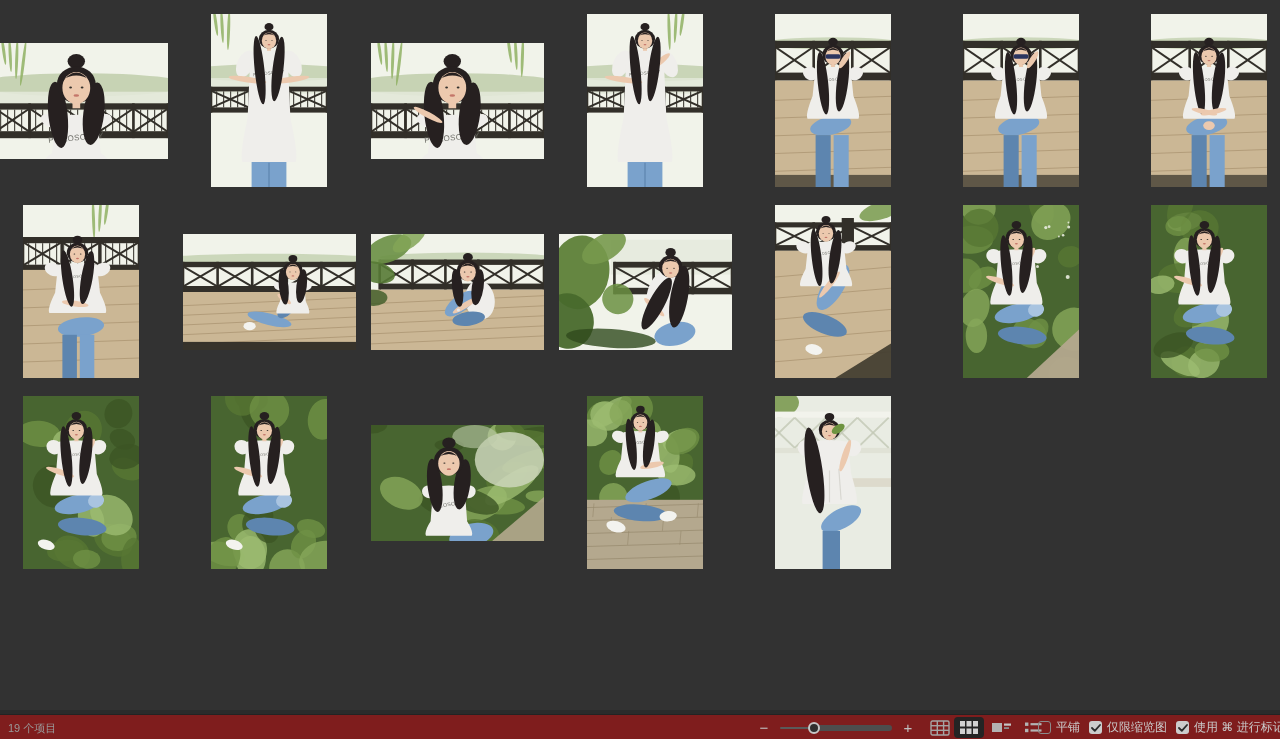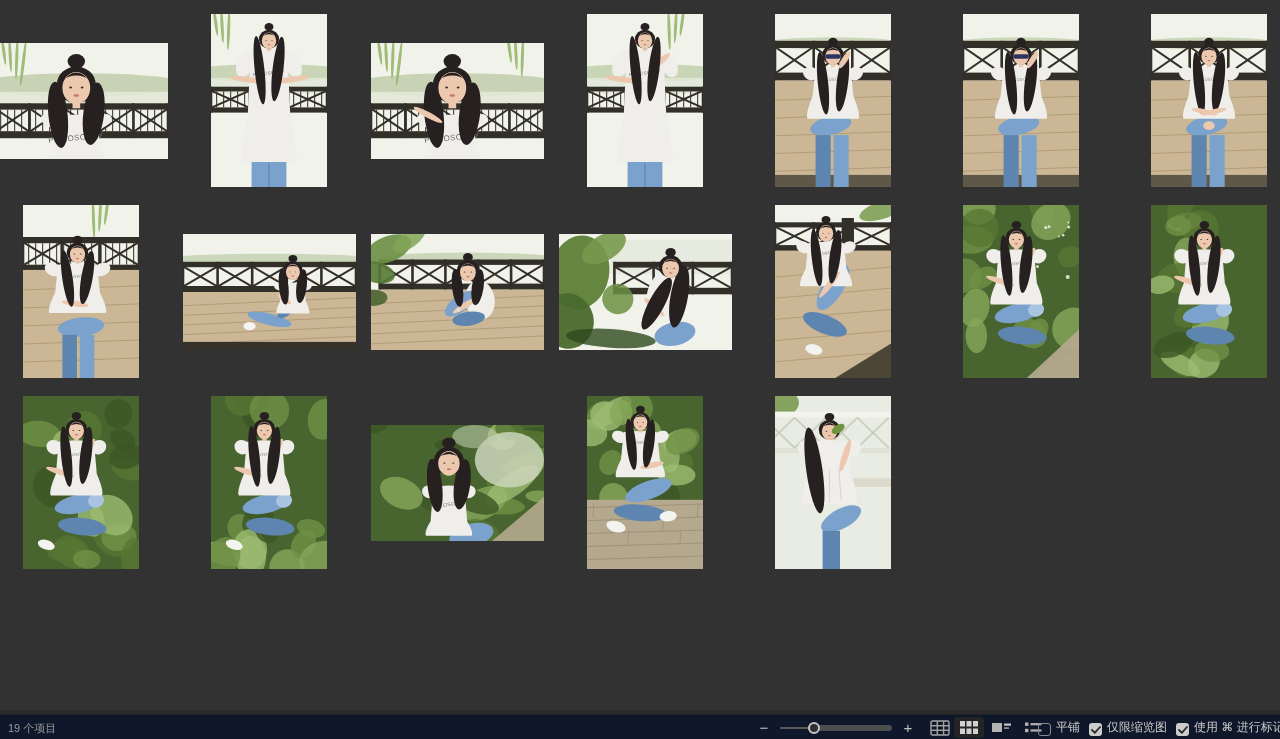"19 个项目" .statusbar { background: #0f172a -> #7f1d1d }
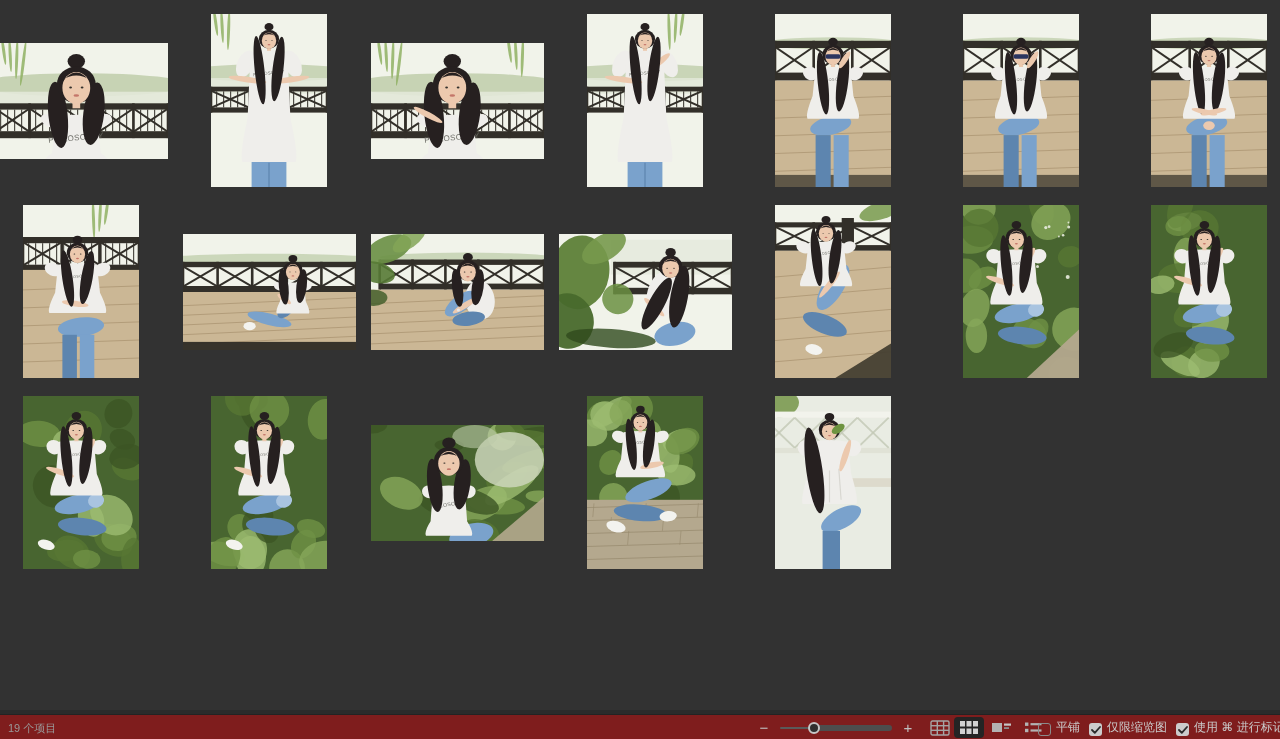"平铺" .toggle { align-items: flex-end -> center }
